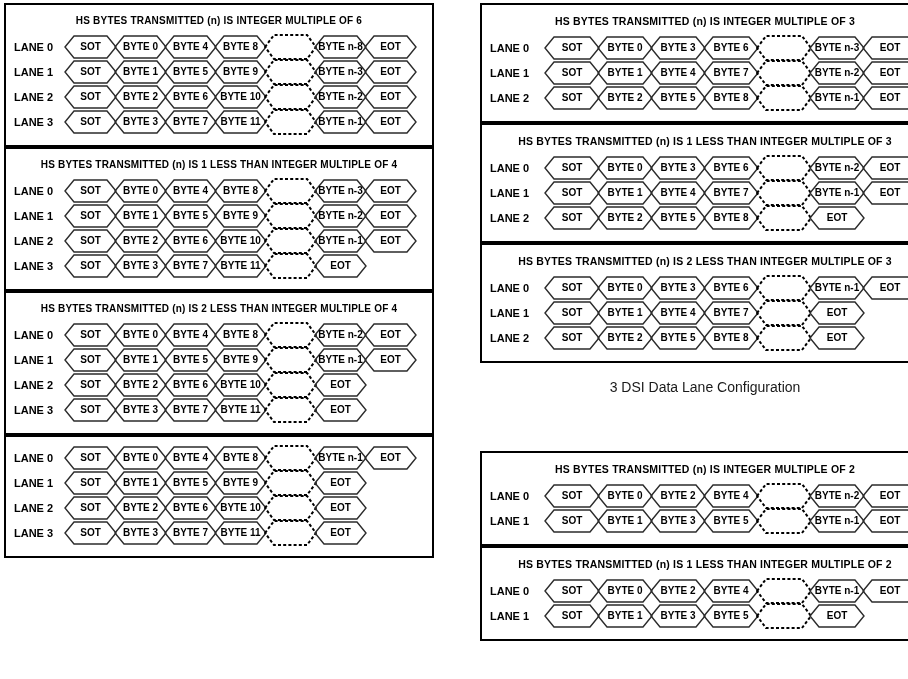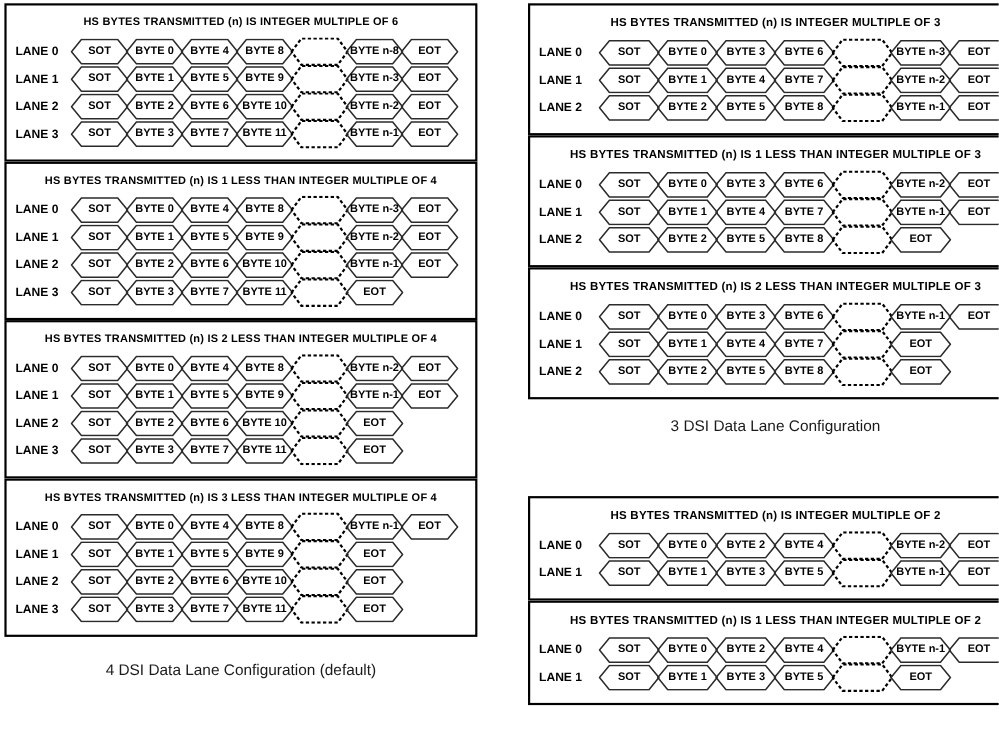"HS BYTES TRANSMITTED (n) IS 3" div.panel-title { html: <div>HS BYTES TRANSMITTED (n) IS 3 LESS THAN INTEGER MULTIPLE OF 4</div> -> none }
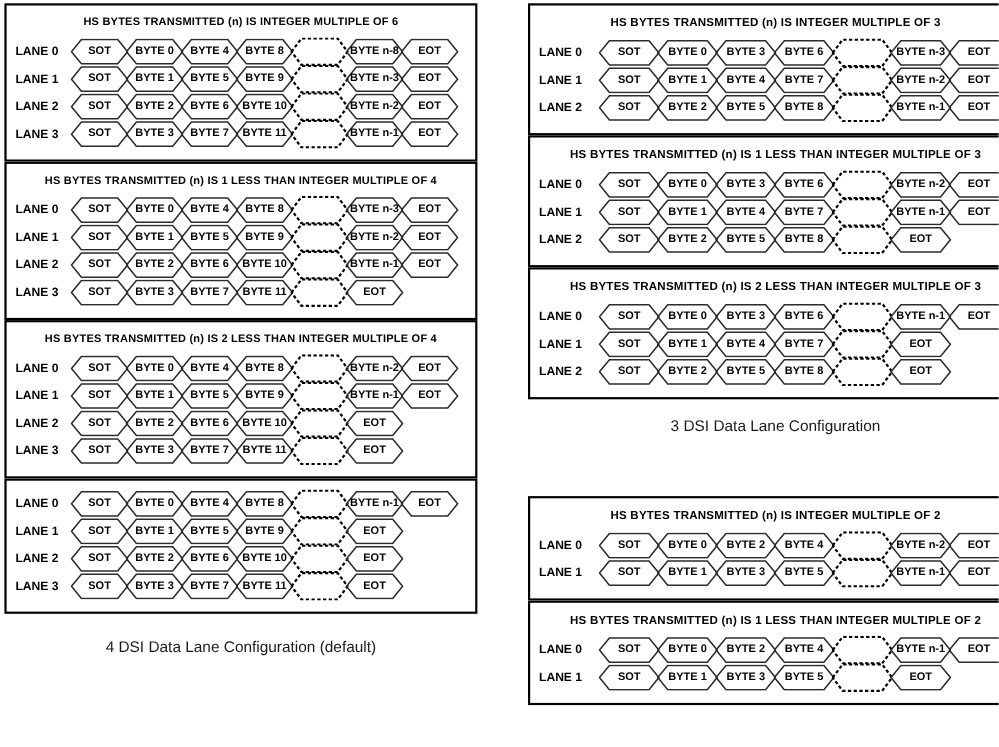"4 DSI Data Lane Configuration" div.group-caption { html: <div>4 DSI Data Lane Configuration (default)</div> -> none }
